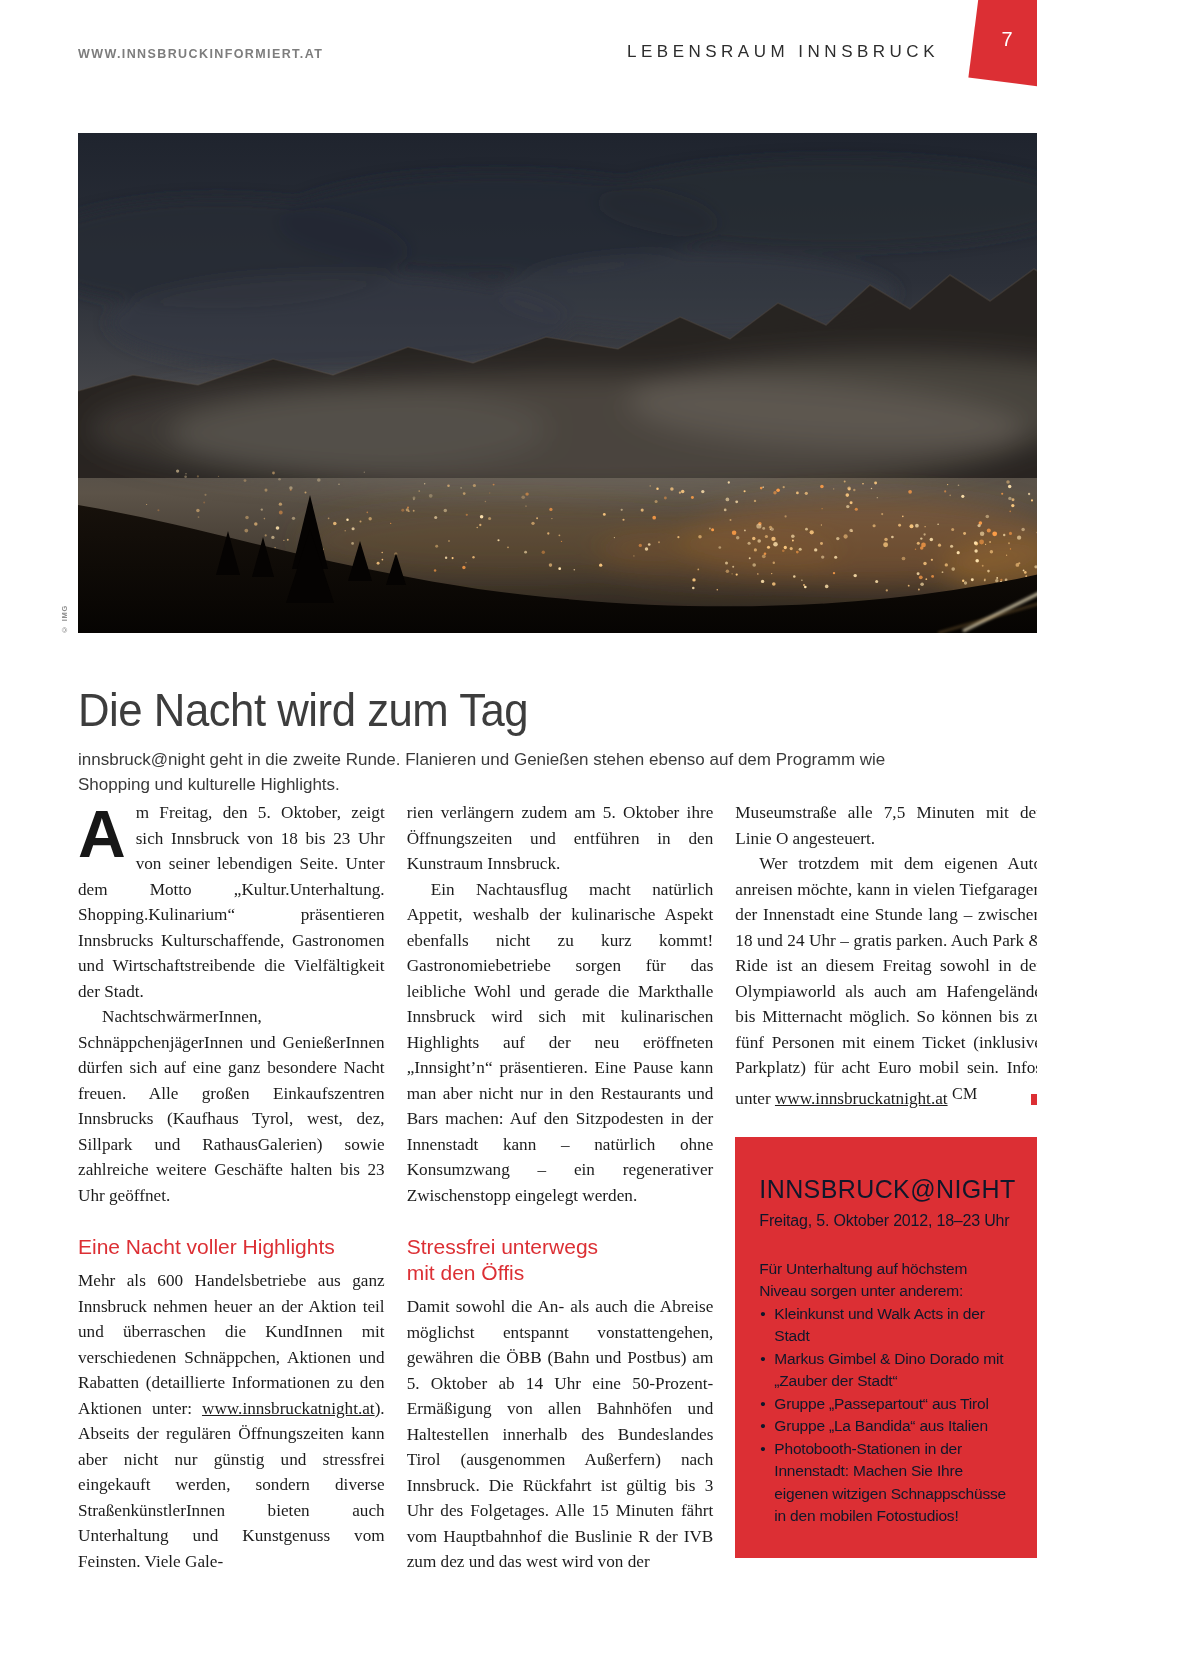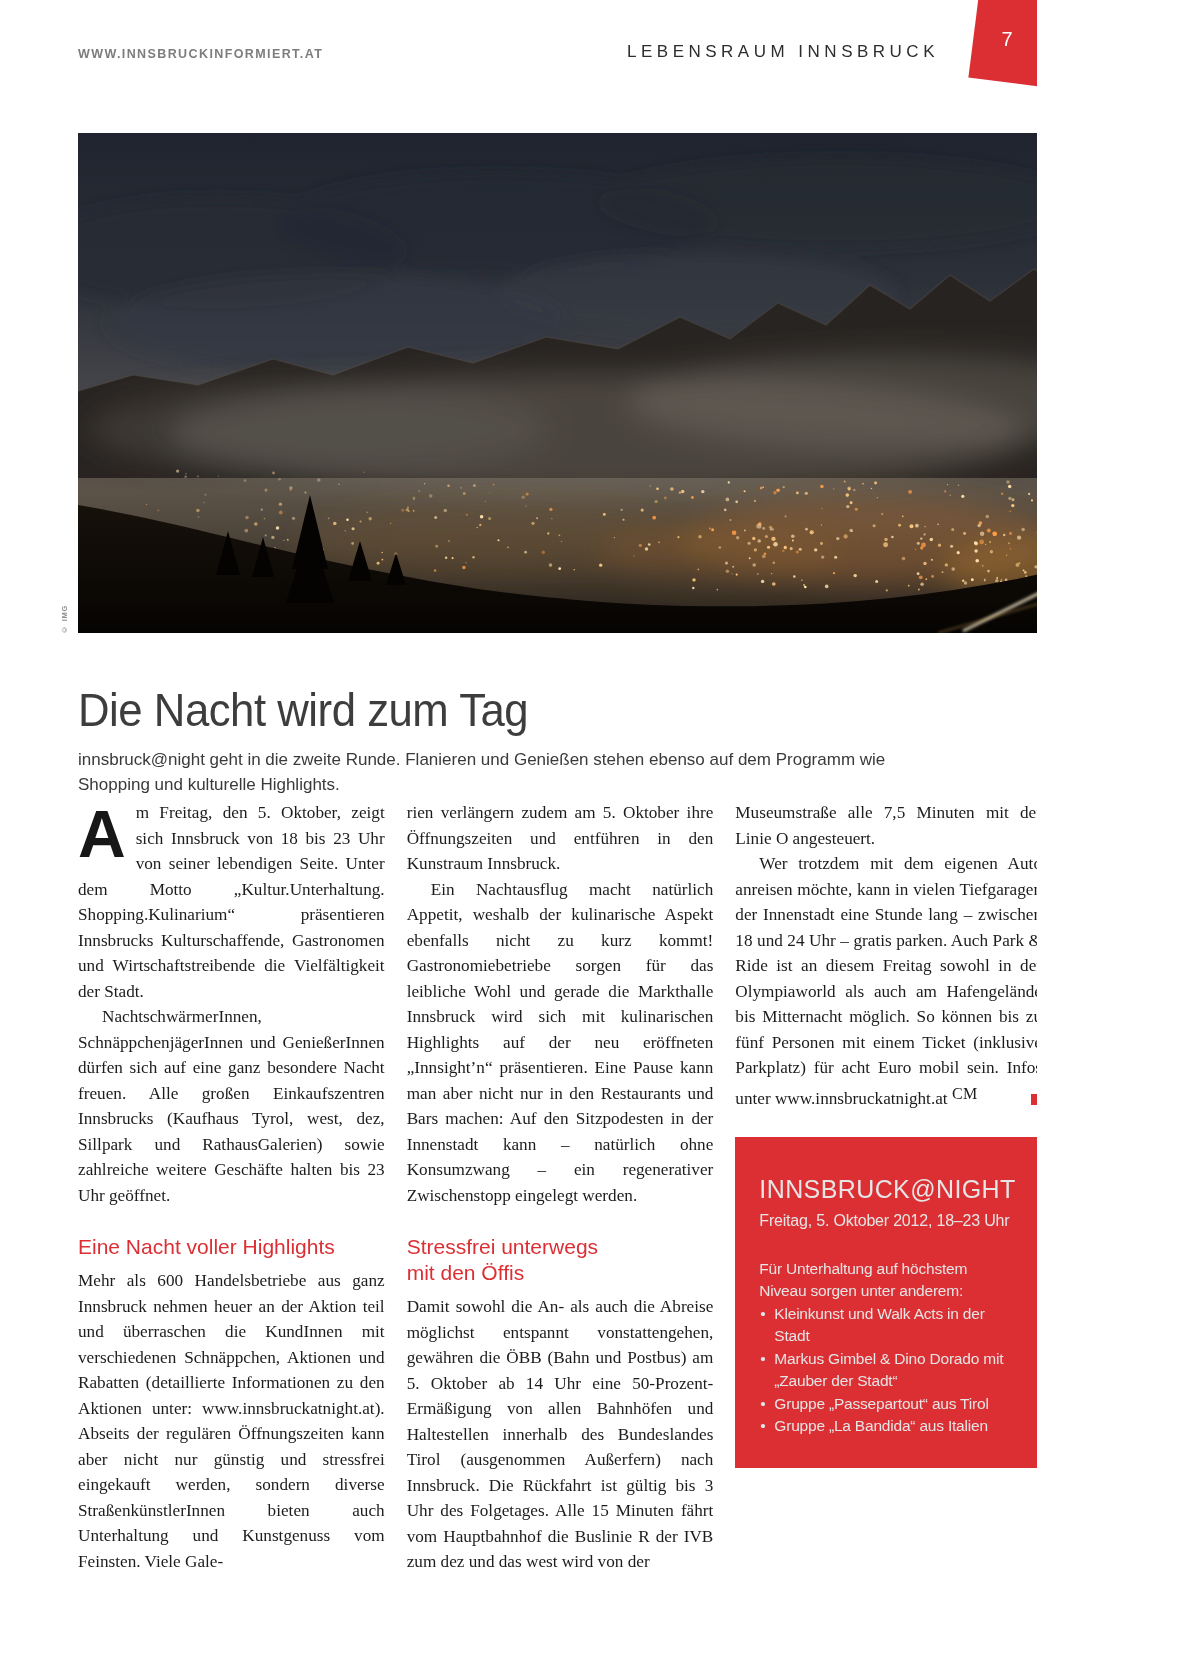"www.innsbruckatnight.at" .link { text-decoration: none -> underline }
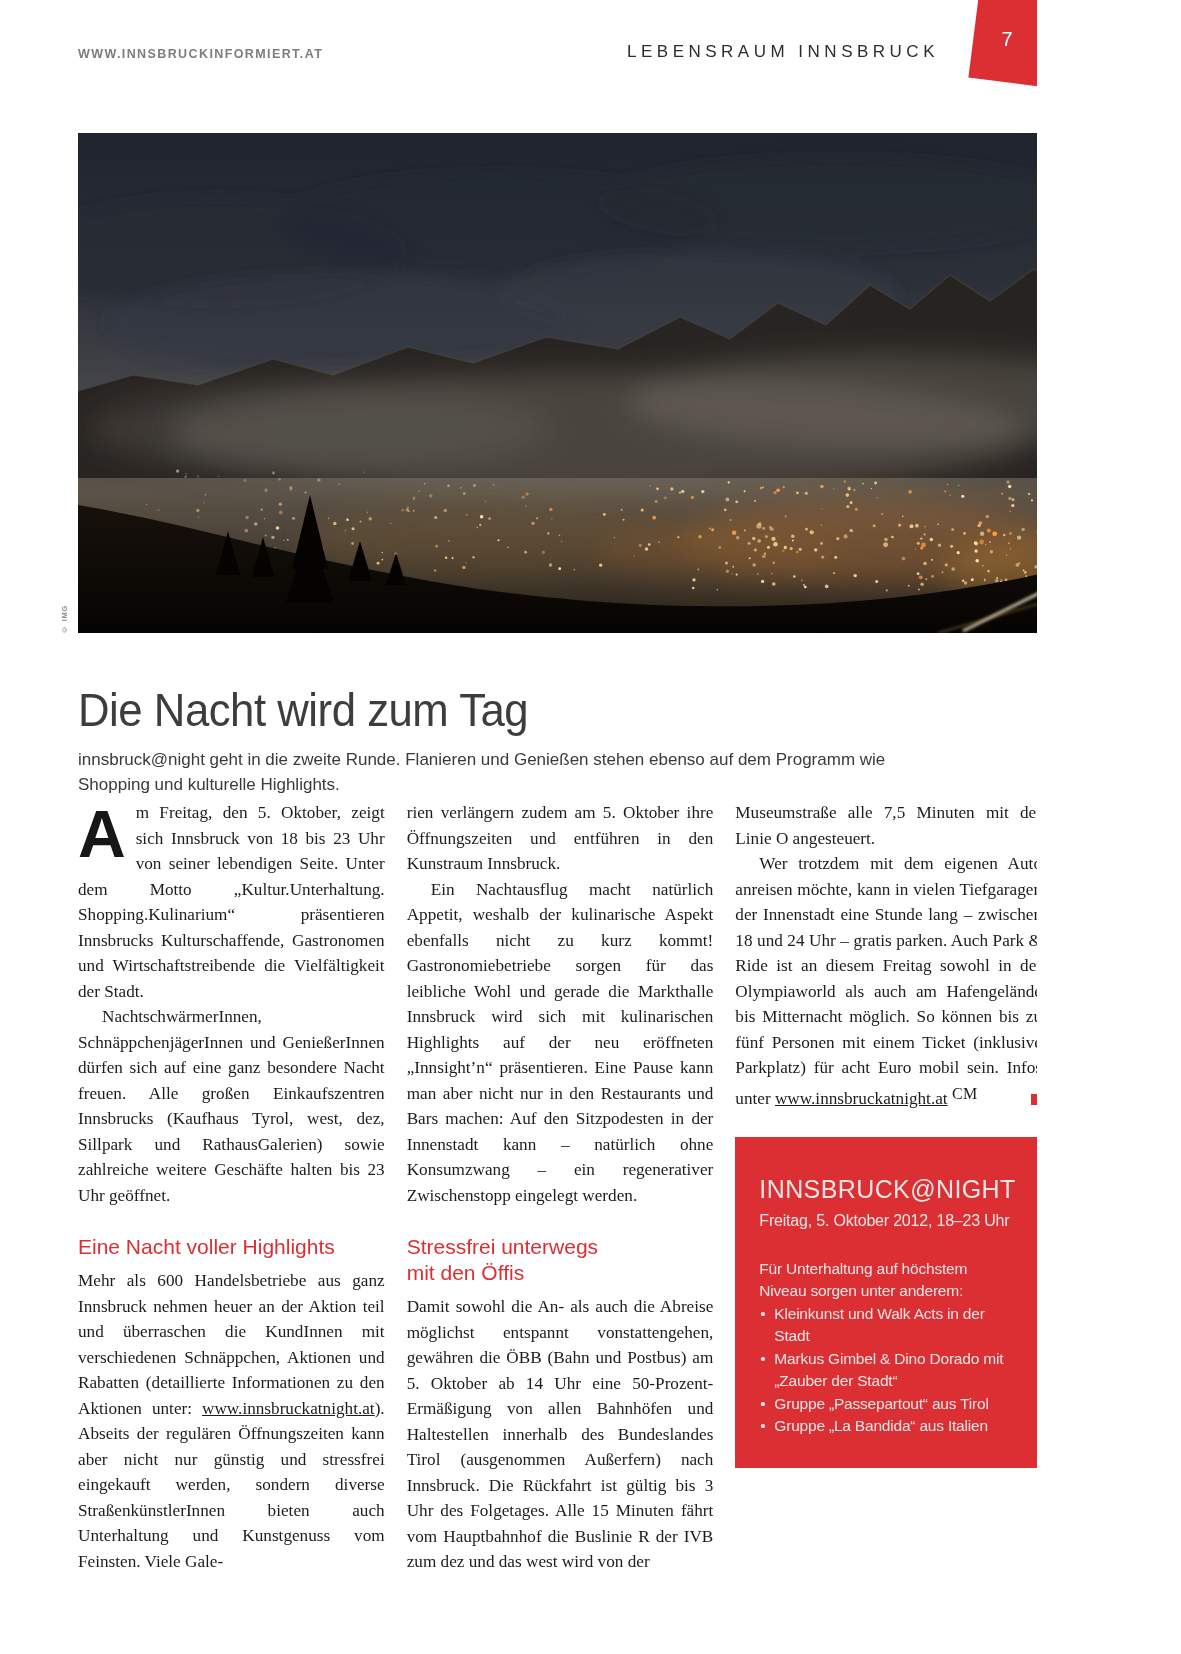"INNSBRUCK@NIGHT" .infobox { color: #e5e5e5 -> #0f172a }
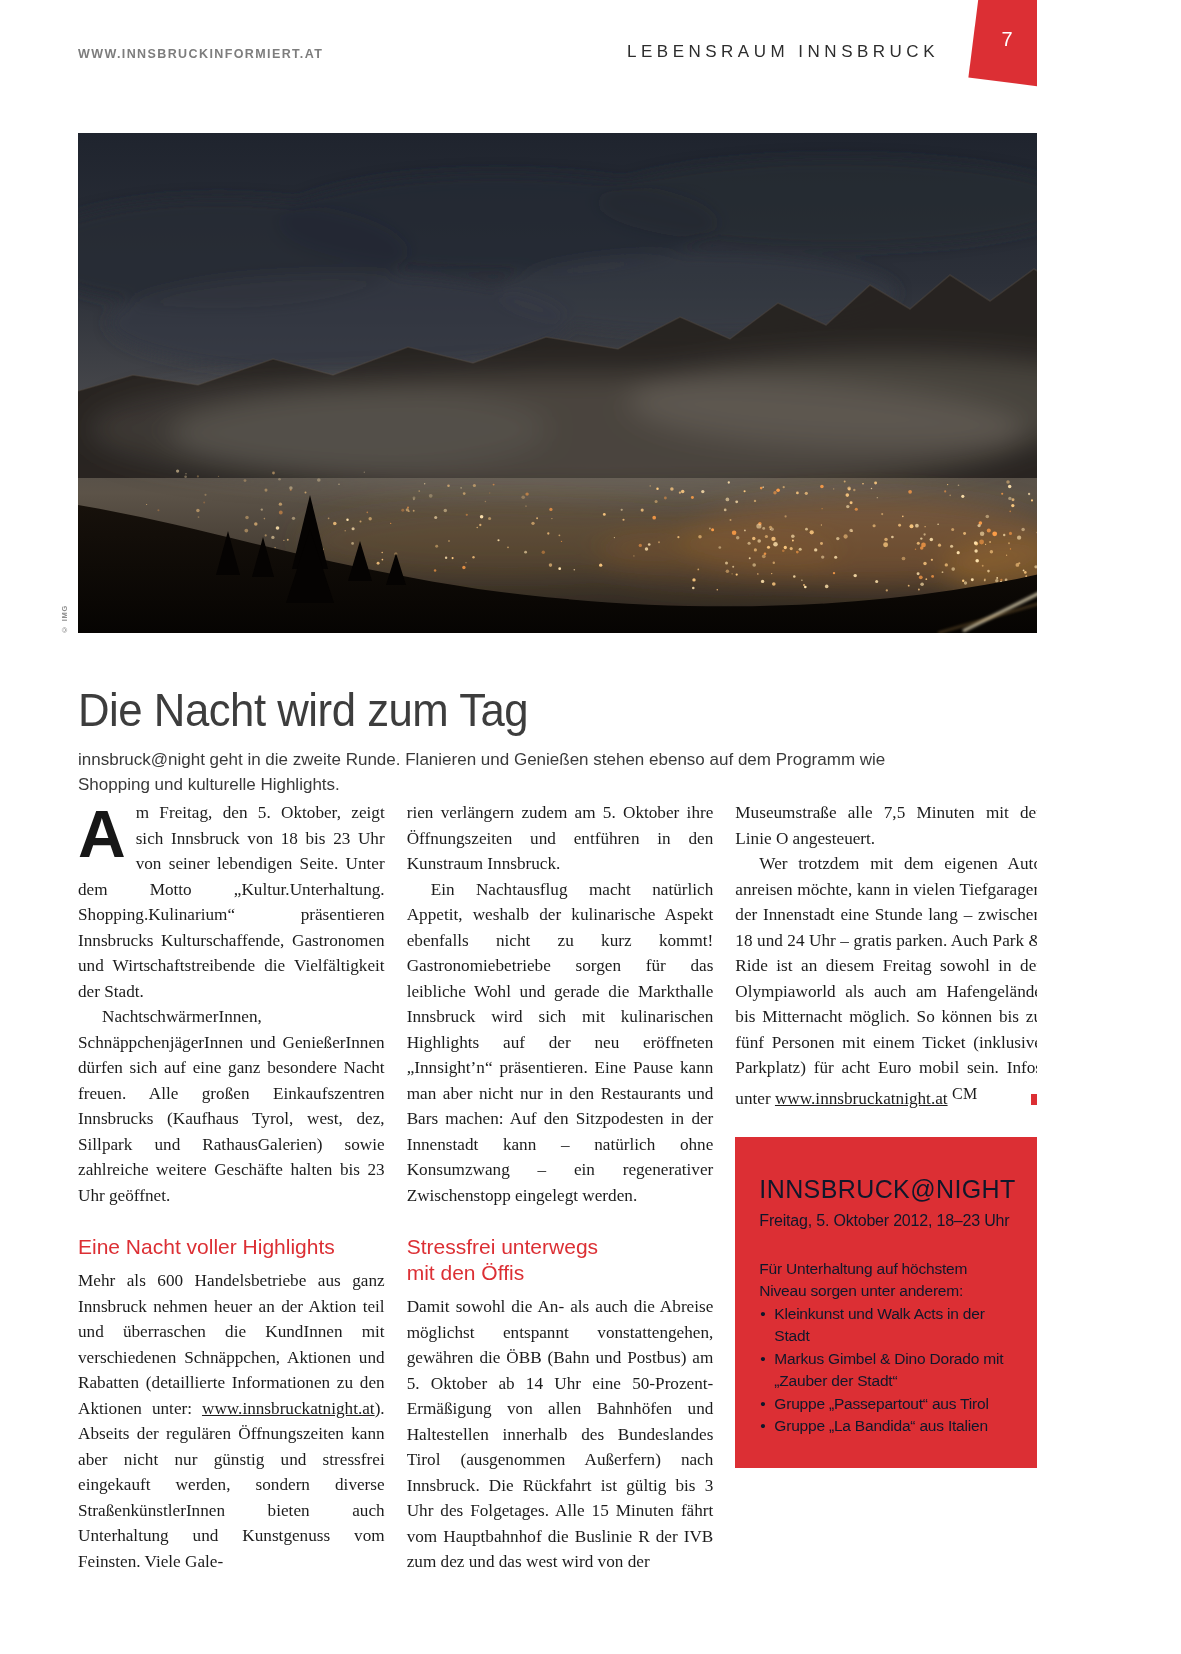"Photobooth-Stationen in der Innenstadt:" li { html: none -> <li><span>Photobooth-Stationen in der Innenstadt: Machen Sie Ihre eigenen witzigen Schnappschüsse in den mobilen Fotostudios!</span></li> }
